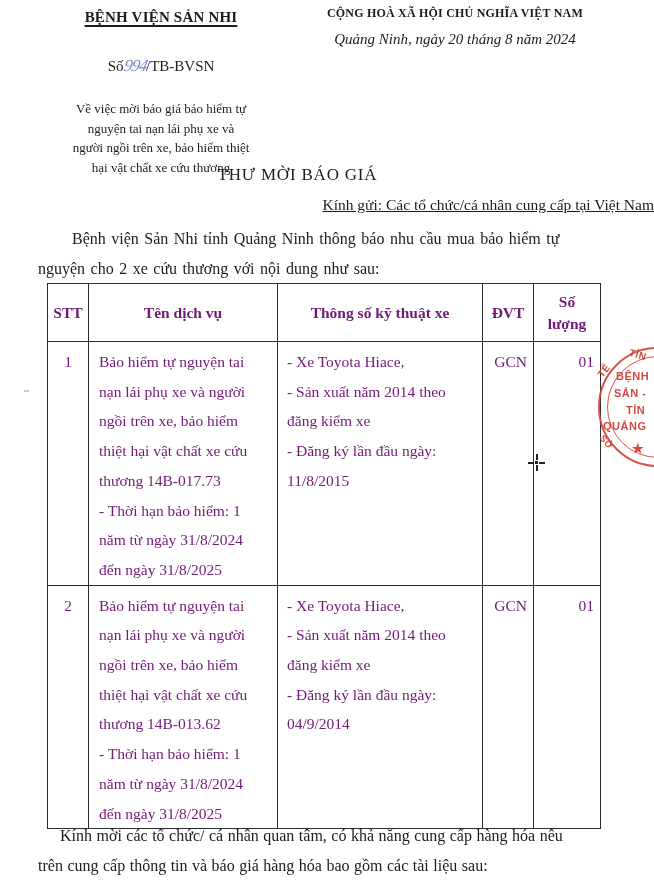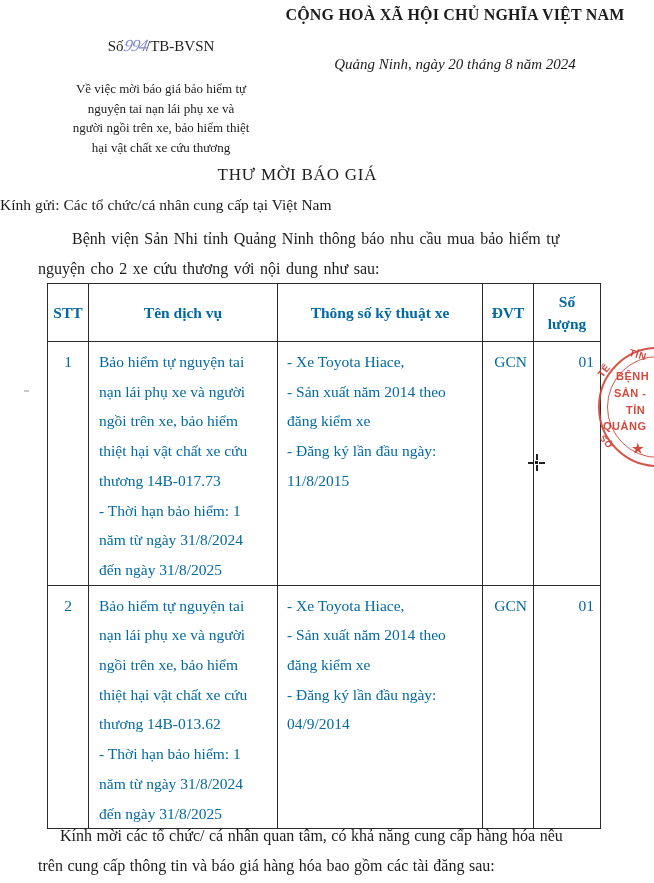"BỆNH VIỆN SẢN NHI" div.hl-line2 { html: none -> <div>BỆNH VIỆN SẢN NHI</div> }
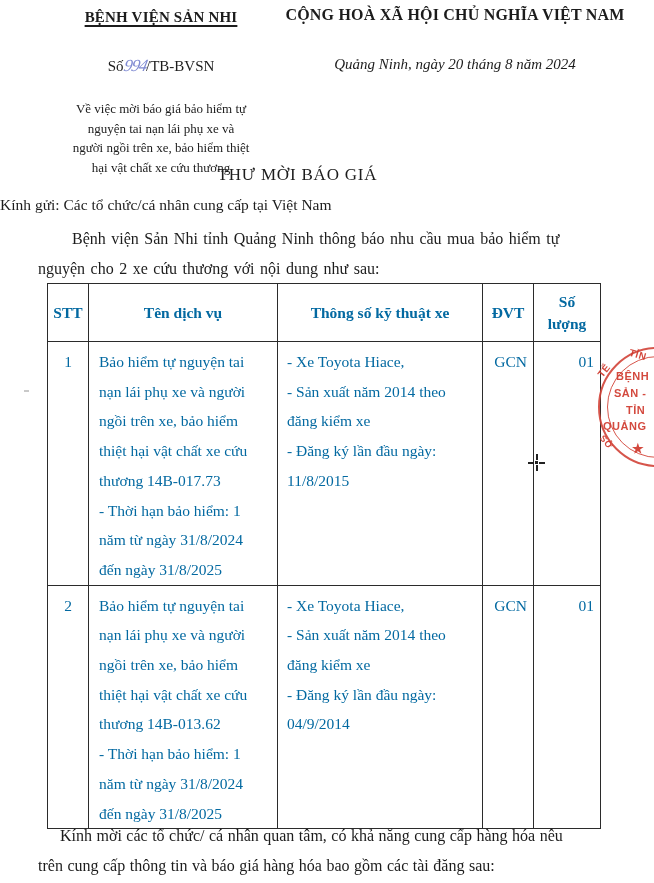"CỘNG HOÀ XÃ HỘI CHỦ" .hr-line1 { font-size: 16px -> 12px }
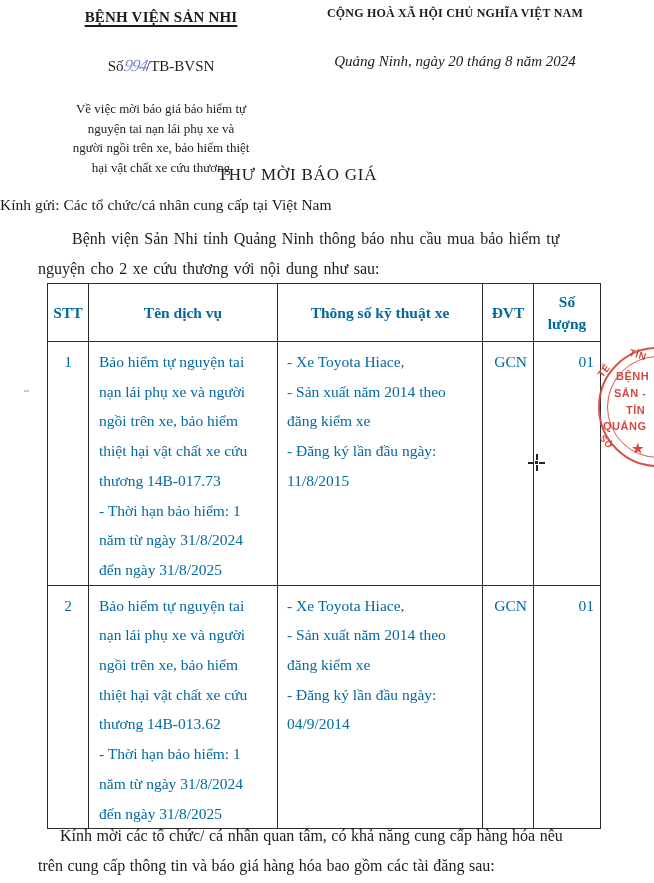"Quảng Ninh, ngày 20 tháng" .dateline { margin-top: 32px -> 10px }
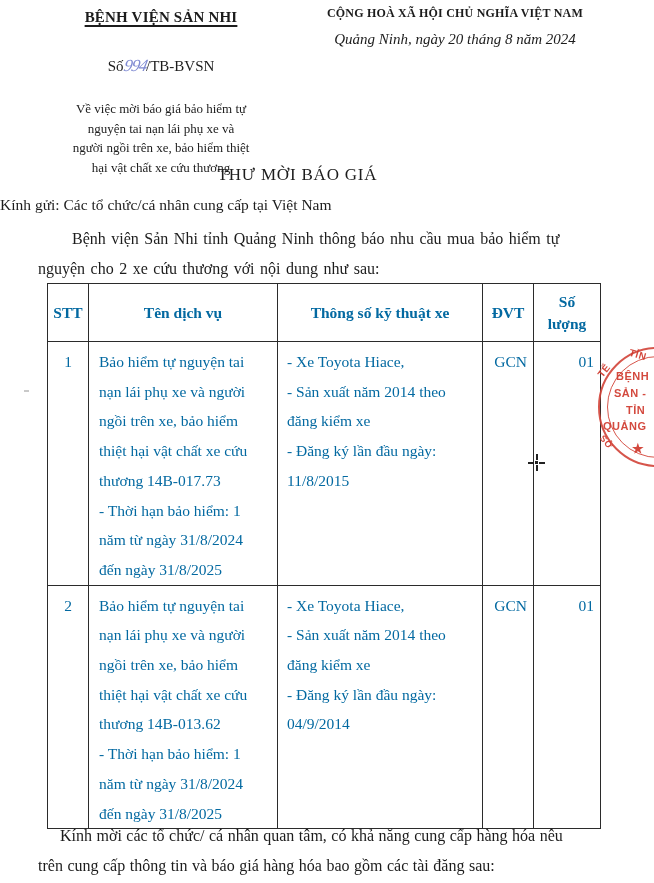"Kính gửi: Các tổ chức/cá" .salutation { text-align: left -> right; text-decoration: none -> underline }
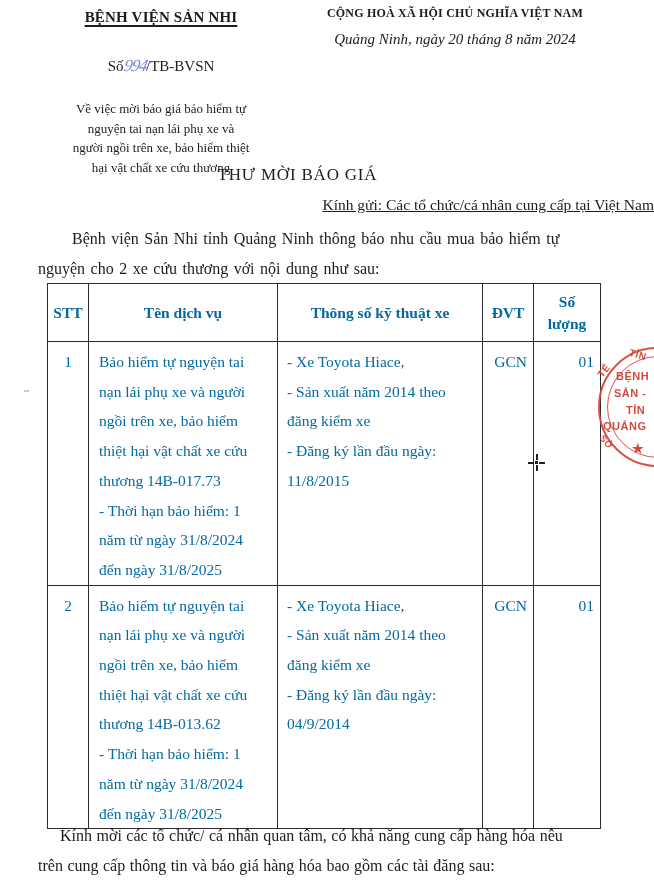"STT" table.quote-table { color: #0369a1 -> #701a75 }
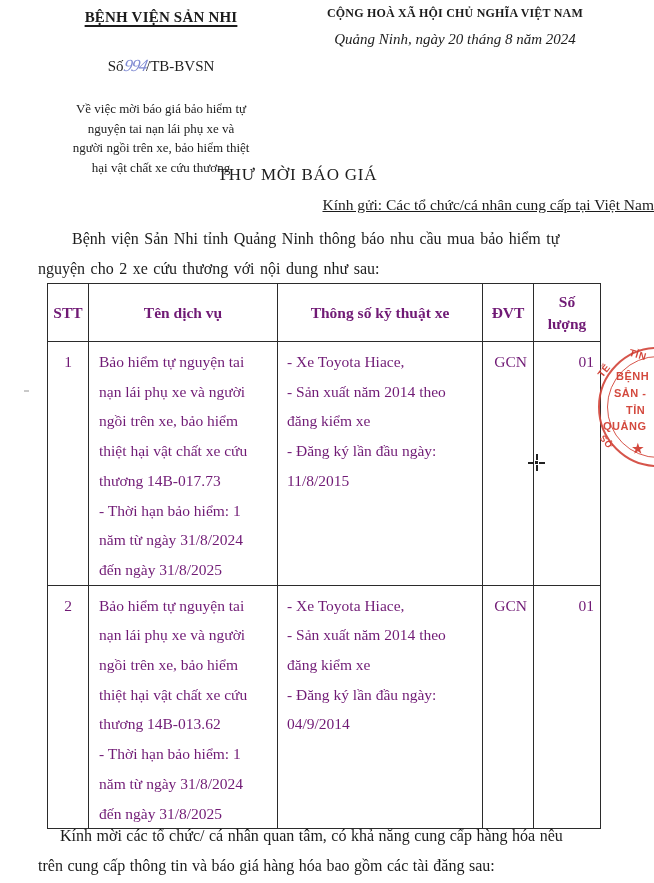"Kính mời các tổ chức/" div.closing { text: đăng -> liệu }
